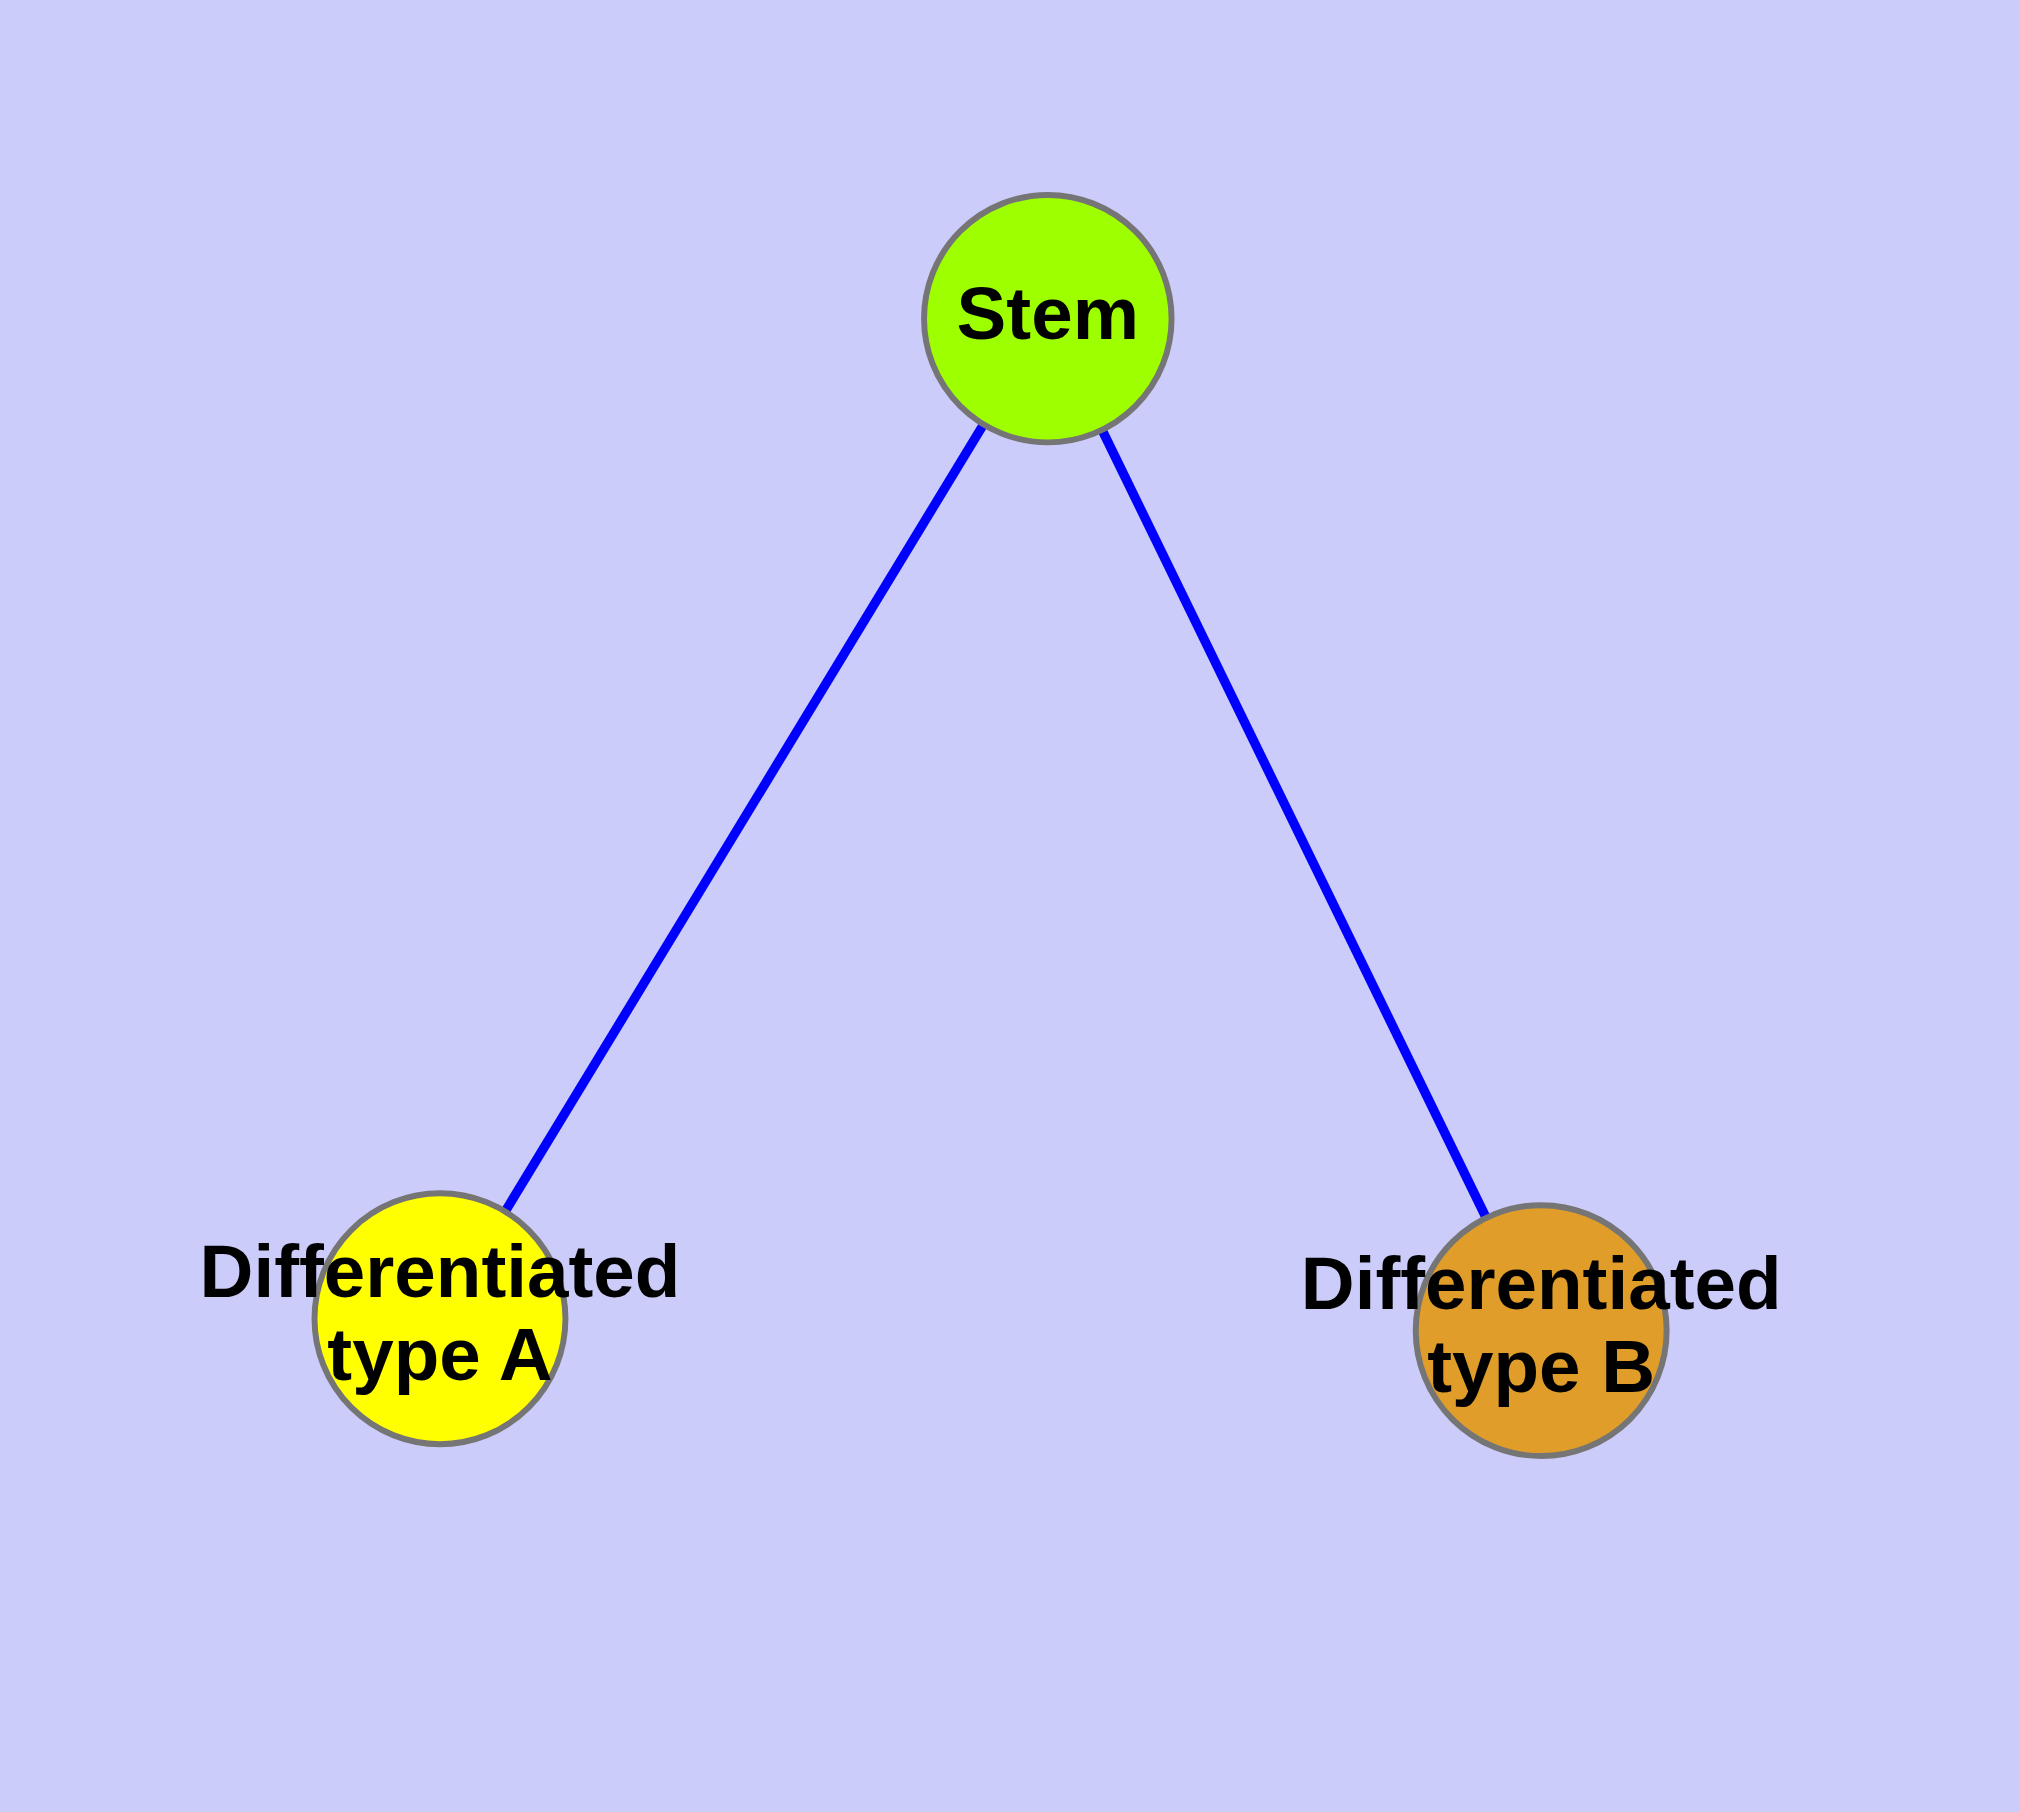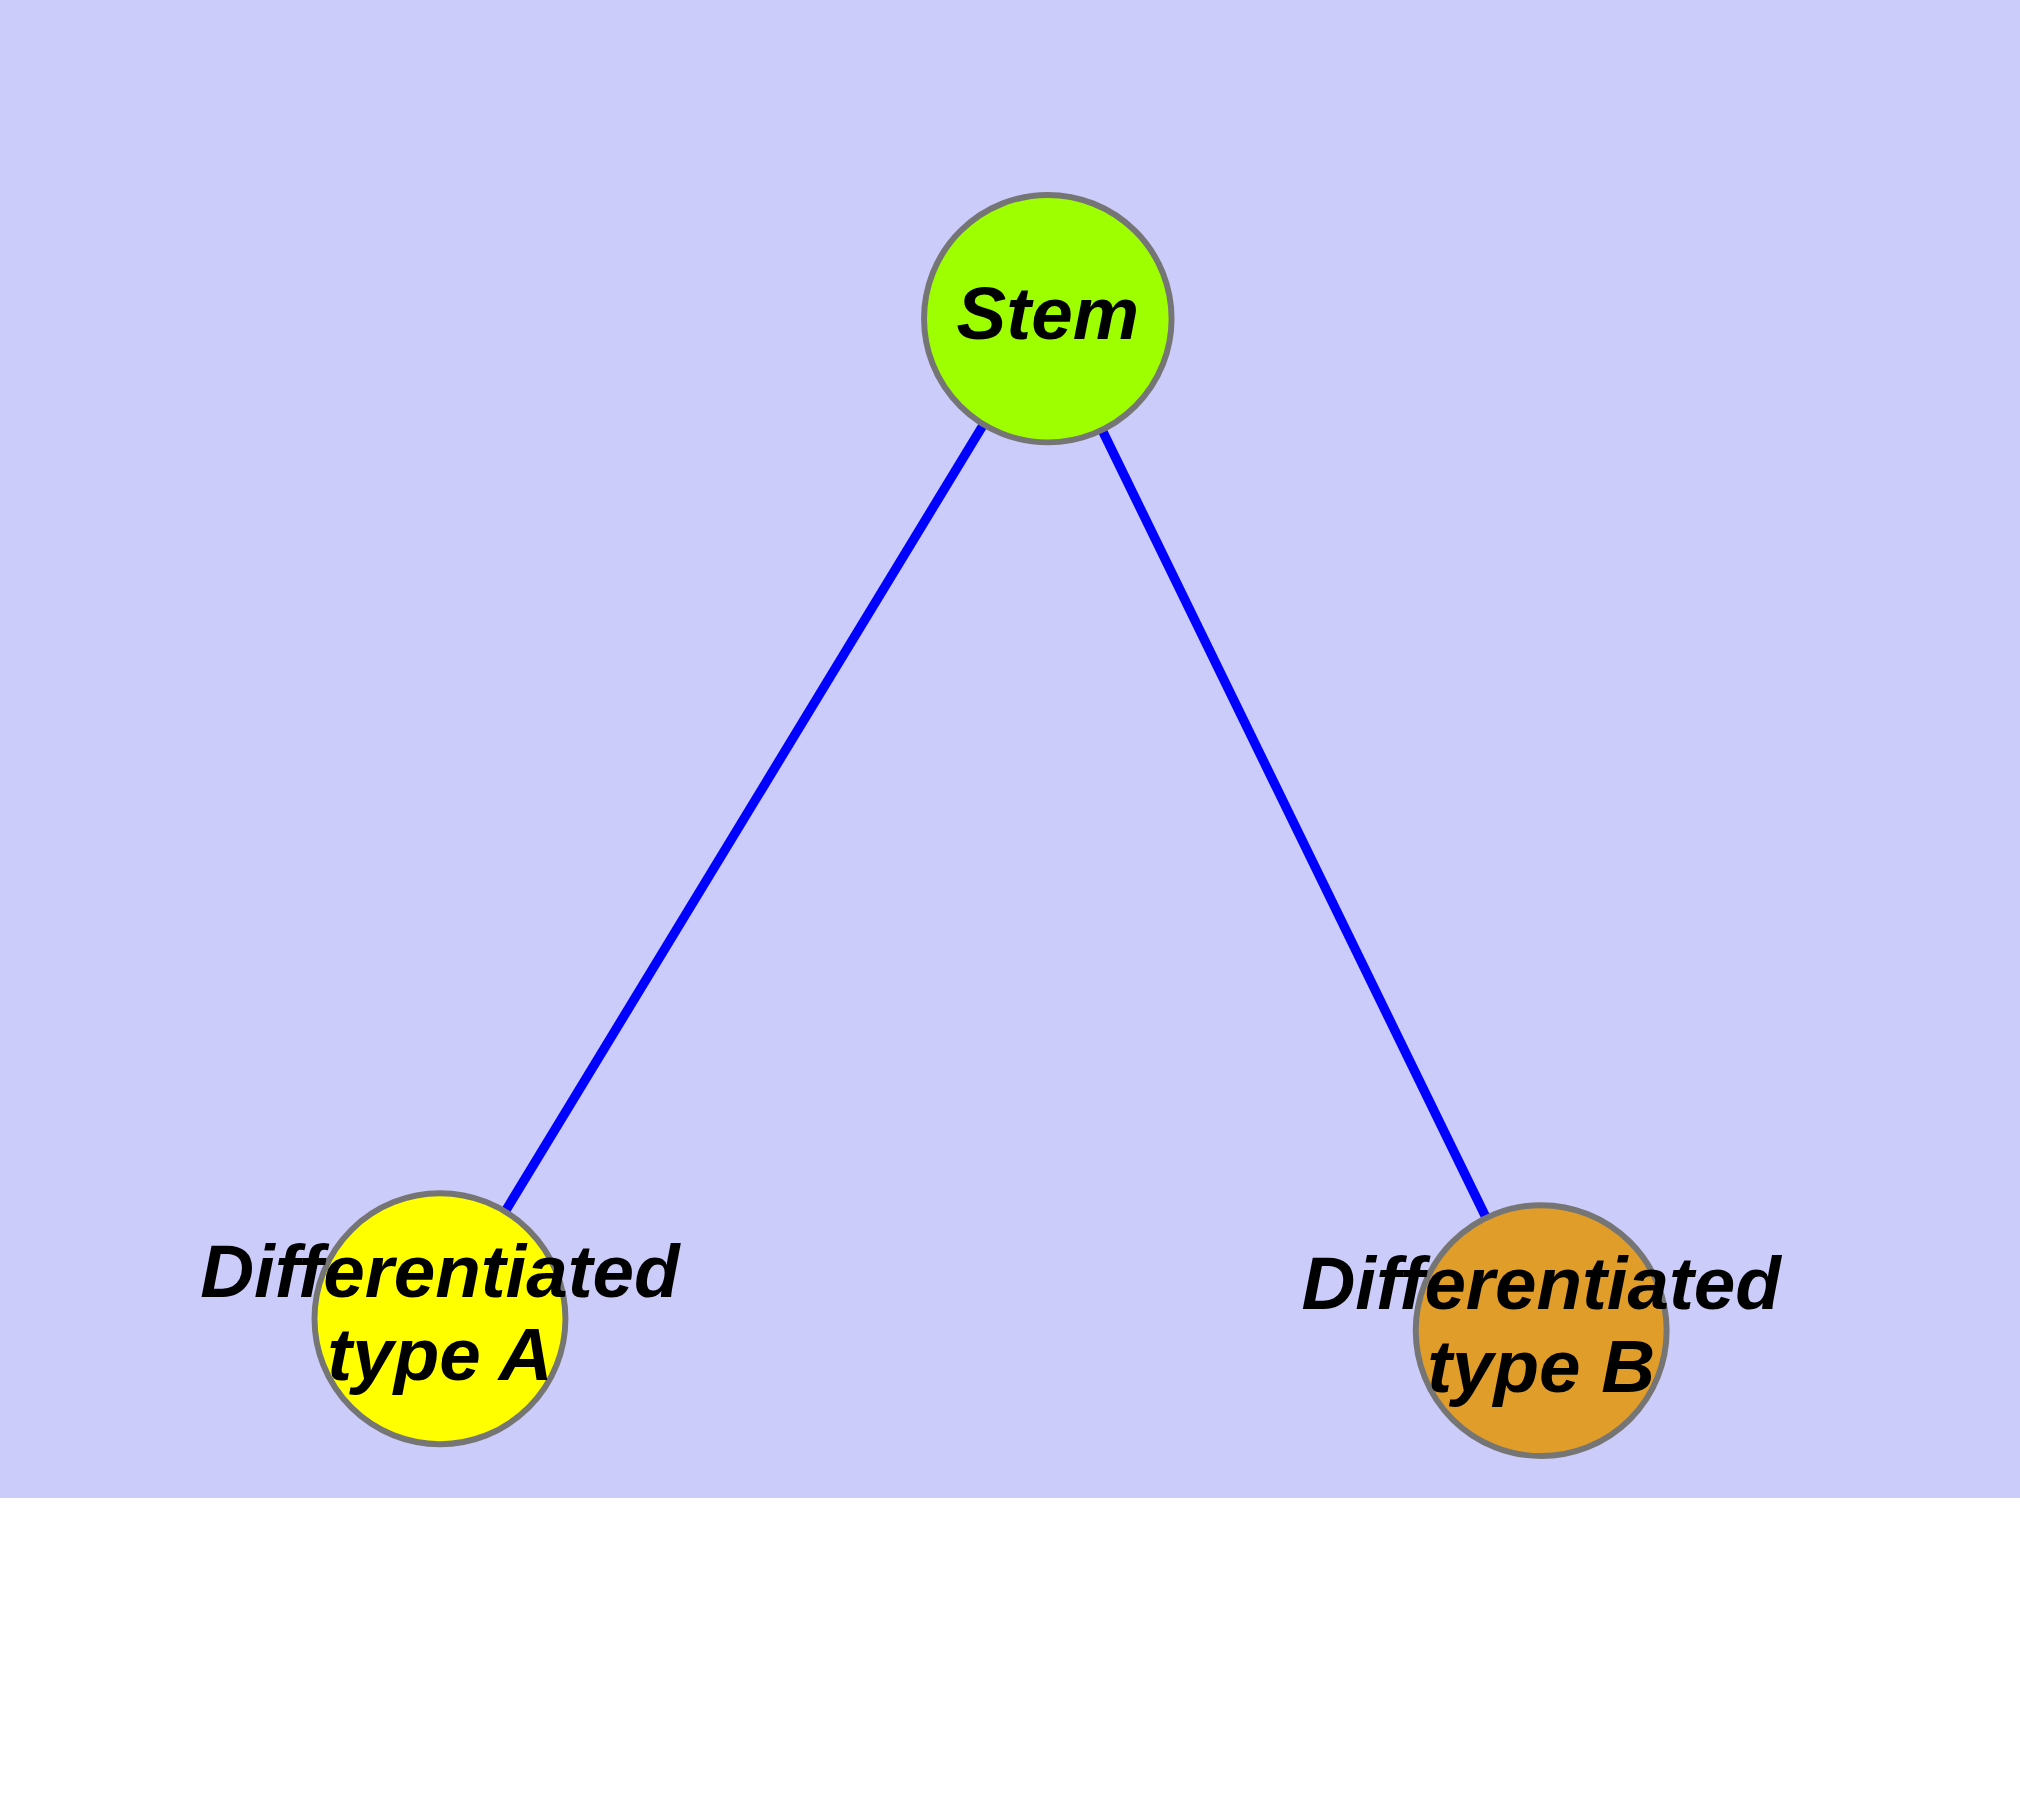"Stem" div { font-style: italic -> none; height: 1498px -> 1812px }
